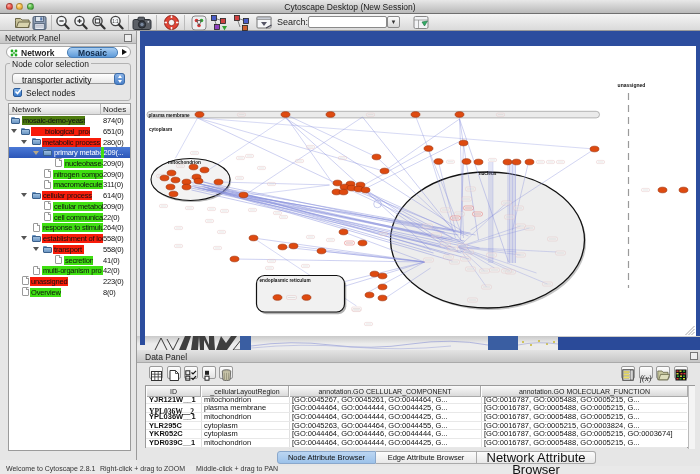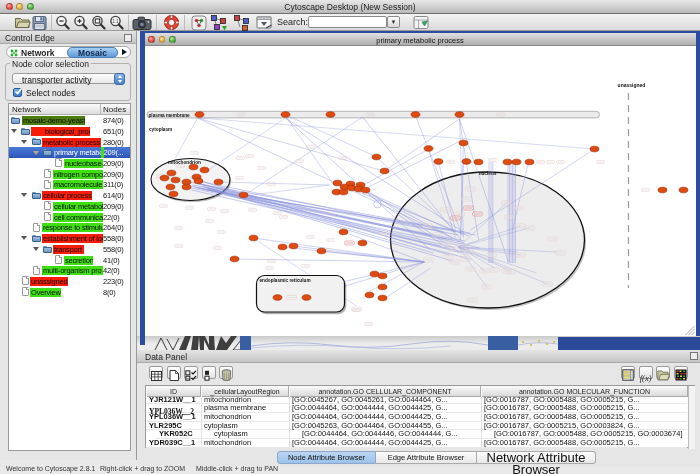"Control Edge" span.abs { text: Control Edge -> Network Panel }
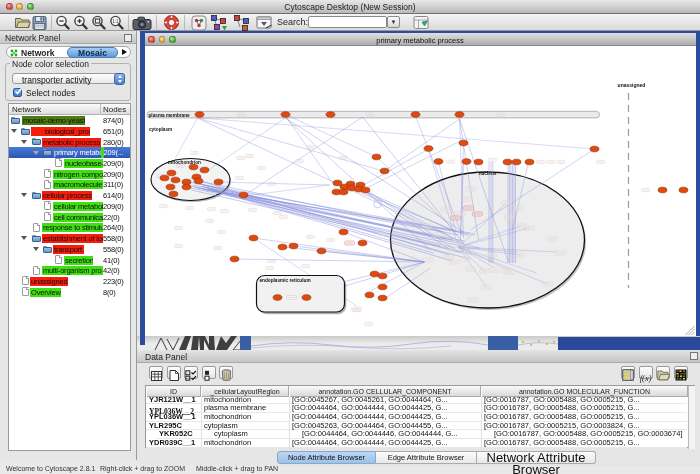"primary metabolic process" div.abs { html: <div> <span></span> <span></span> <span></span> <div>primary metabolic process</div> </div> -> none }
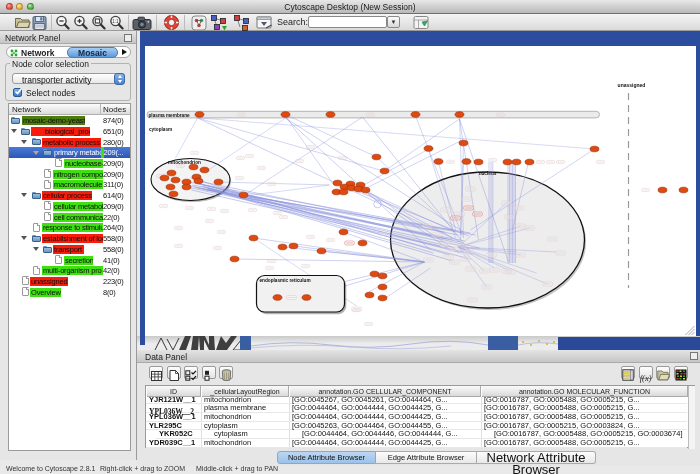"YKR052C" div { left: 19px -> 9px }
